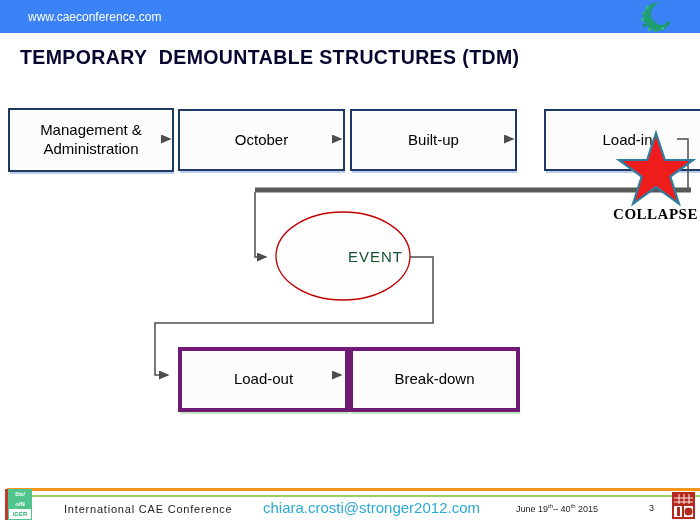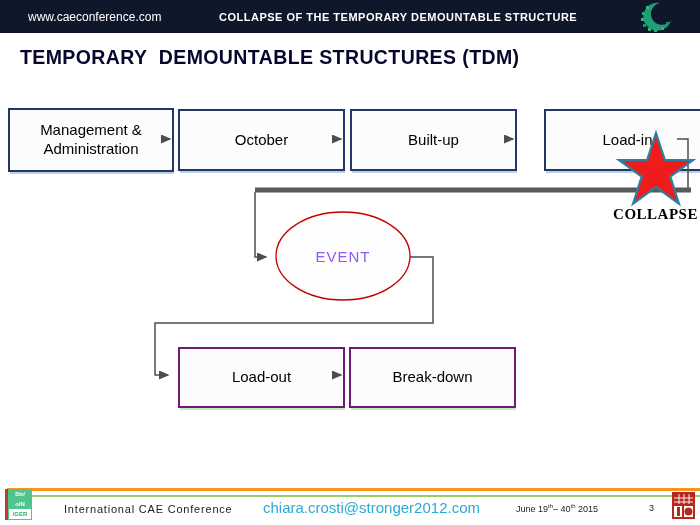"www.caeconference.com" .header { background: #0f172a -> #3b82f6 }
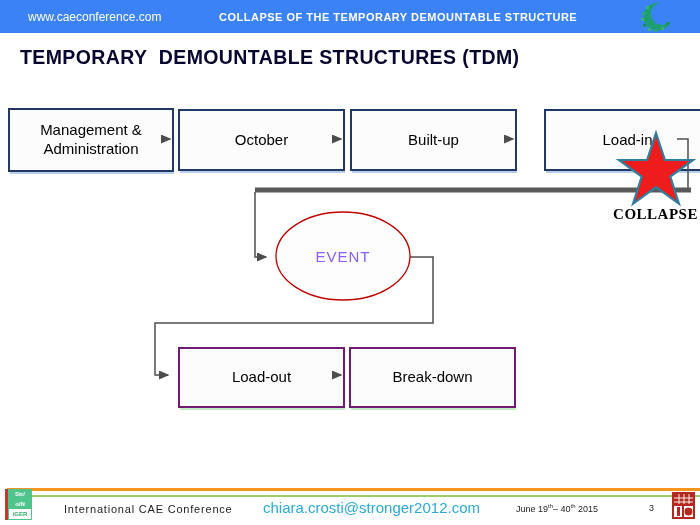"COLLAPSE OF THE TEMPORARY DEMOUNTABLE" span.htitle { html: <span>COLLAPSE OF THE TEMPORARY DEMOUNTABLE STRUCTURE</span> -> none }
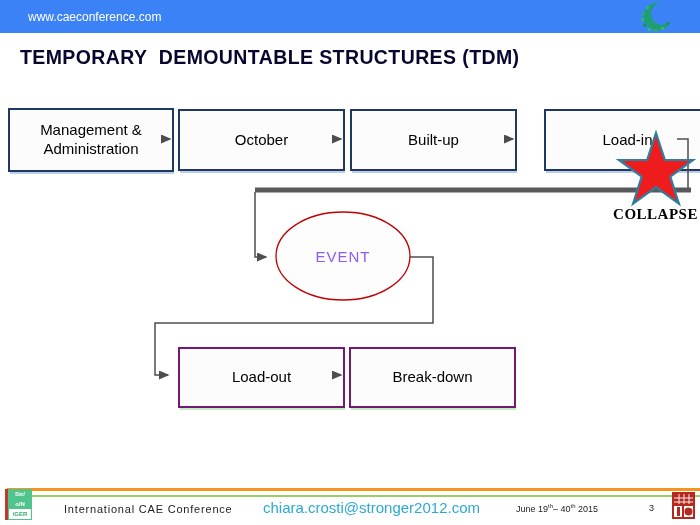"EVENT" .event-label { color: #8b5cf6 -> #14532d; text-align: center -> right }
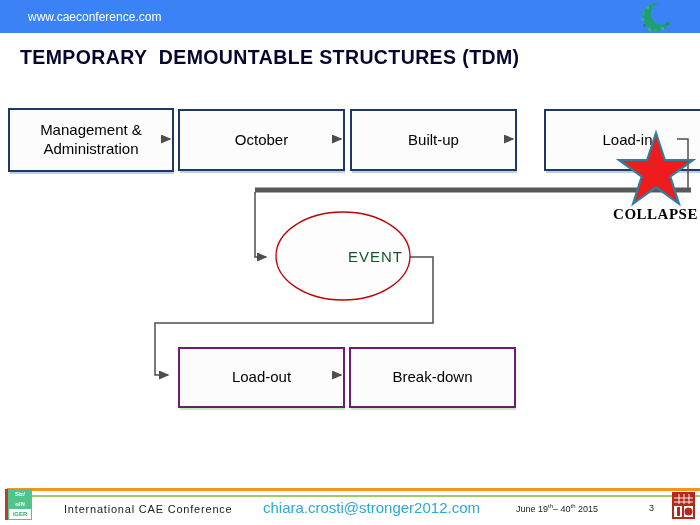"Load-out" .green { border: 2px solid #701a75 -> 4px solid #701a75 }
